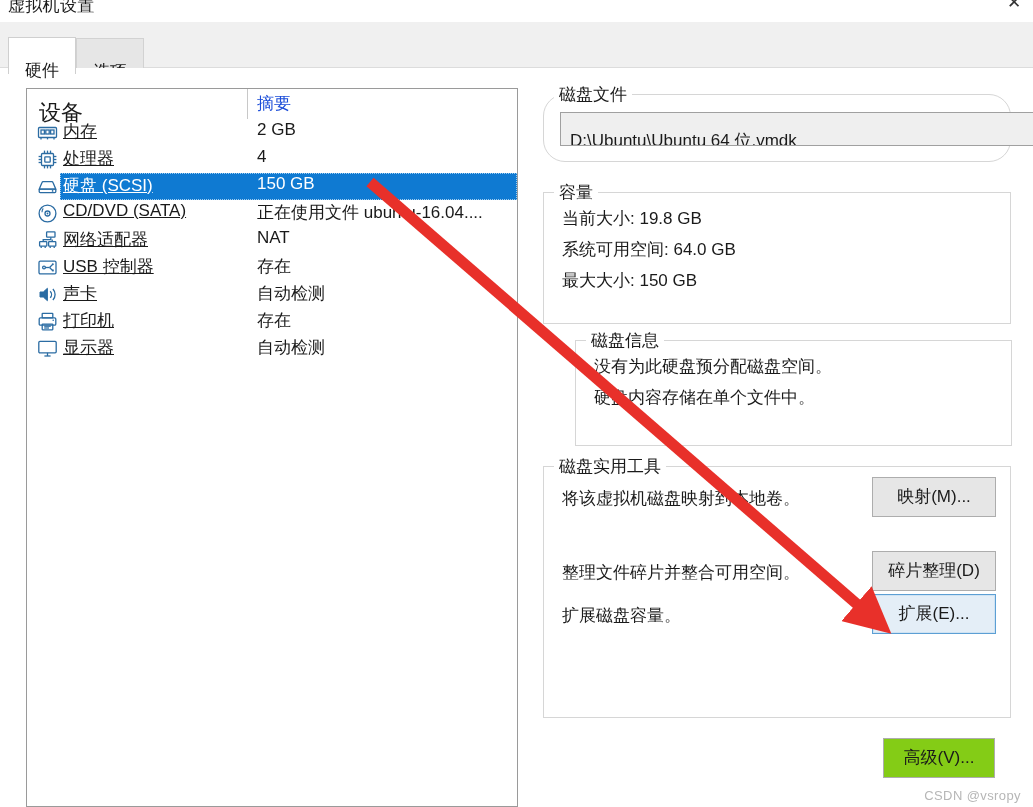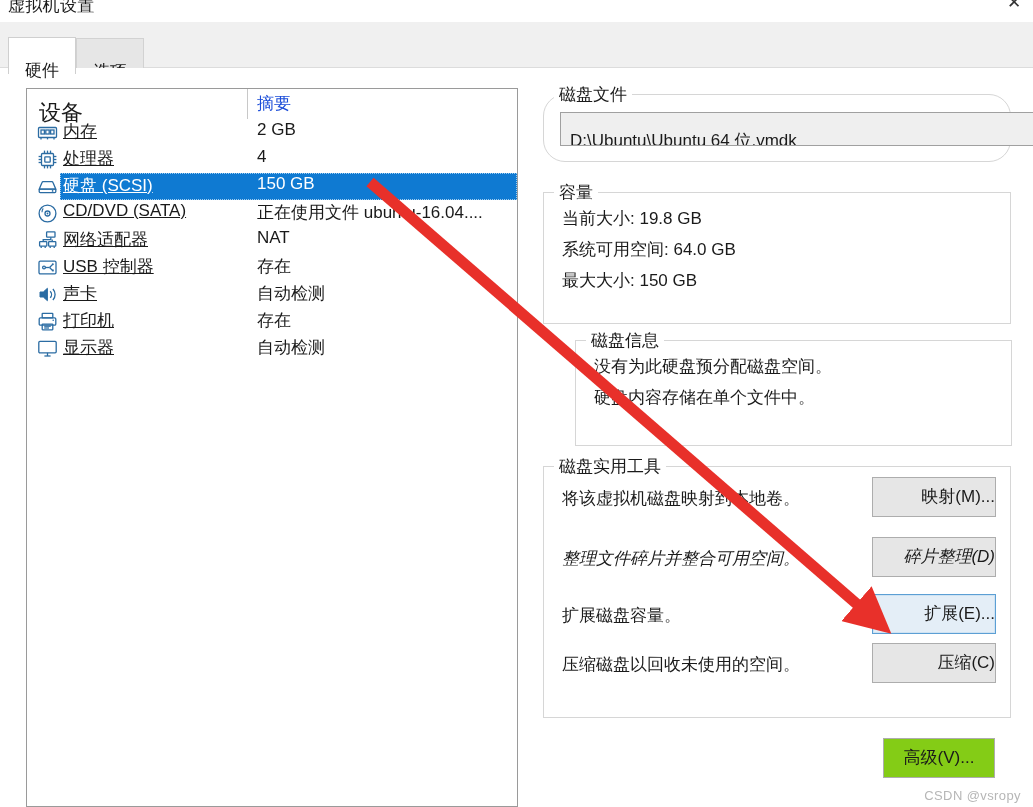"映射(M)..." .util-btn { text-align: right -> center }
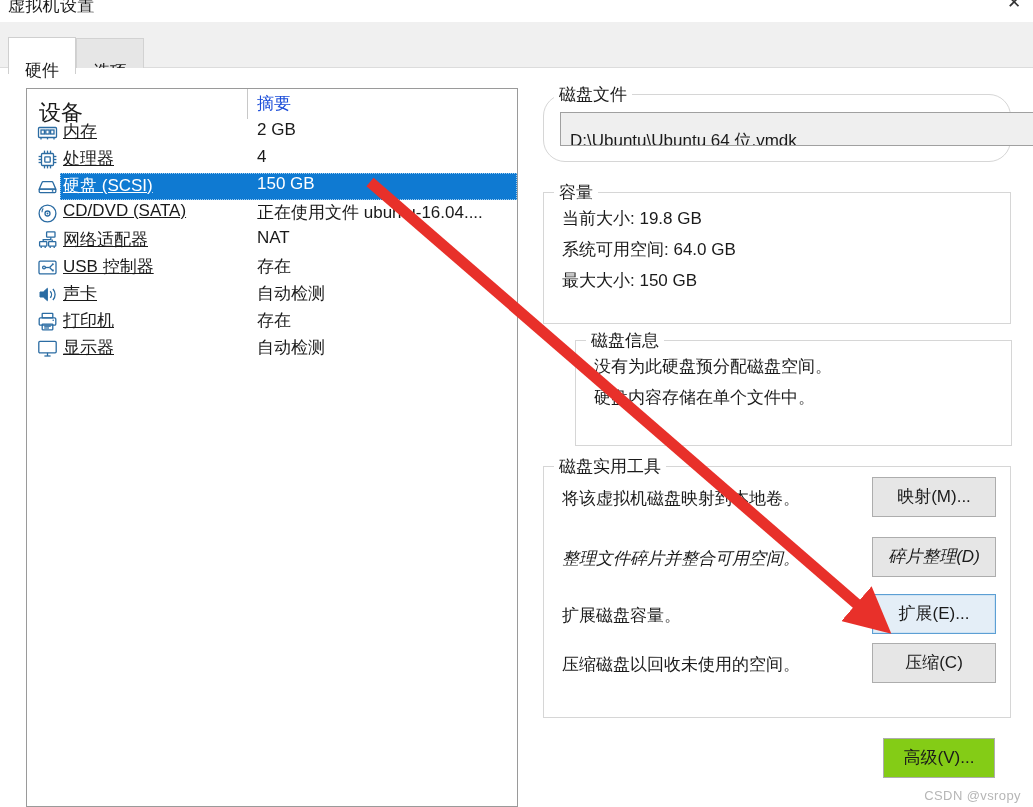"整理文件碎片并整合可用空间。" #urow-1 { font-style: italic -> none; top: 70px -> 84px }
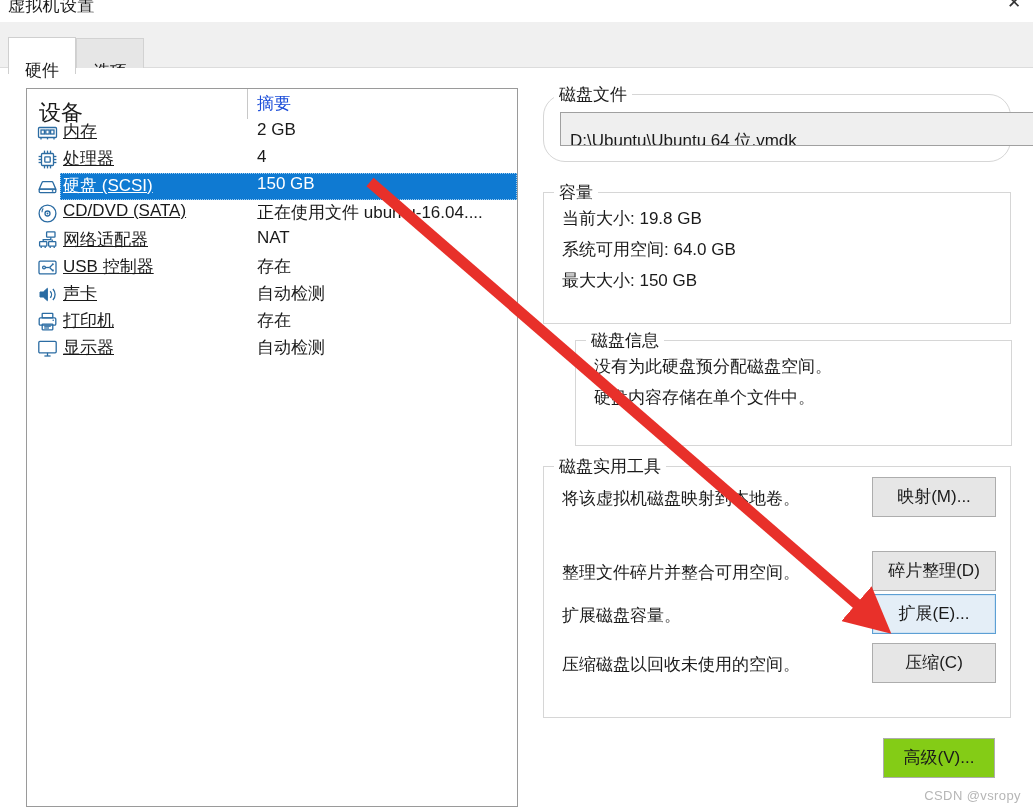"压缩磁盘以回收未使用的空间。" div.util-row { html: <div> <div>压缩磁盘以回收未使用的空间。</div> <div>压缩(C)</div> </div> -> none }
